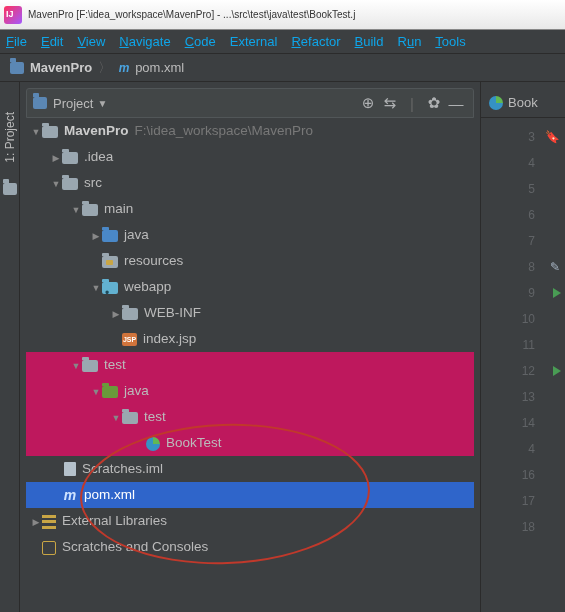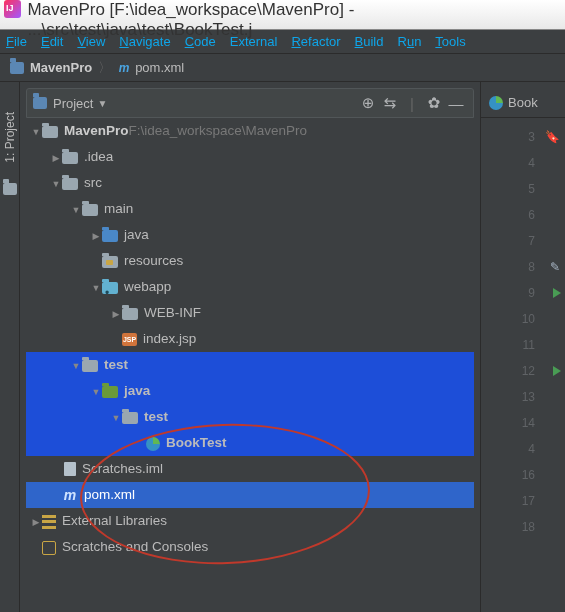"MavenPro [F:\idea_workspace\MavenPro] -" .titlebar { align-items: flex-start -> center; font-size: 17px -> 10px }
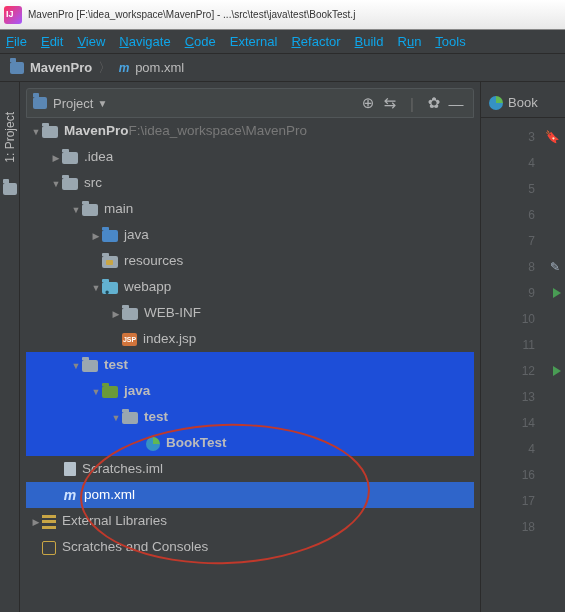"F:\idea_workspace\MavenPro" span.dim { margin-left: none -> 6px }
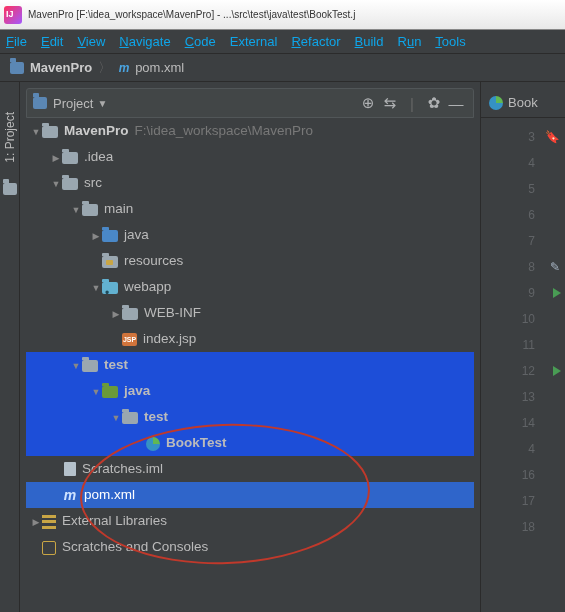"test" .sel-green { background: #1d4ed8 -> #be185d; font-weight: bold -> none }
